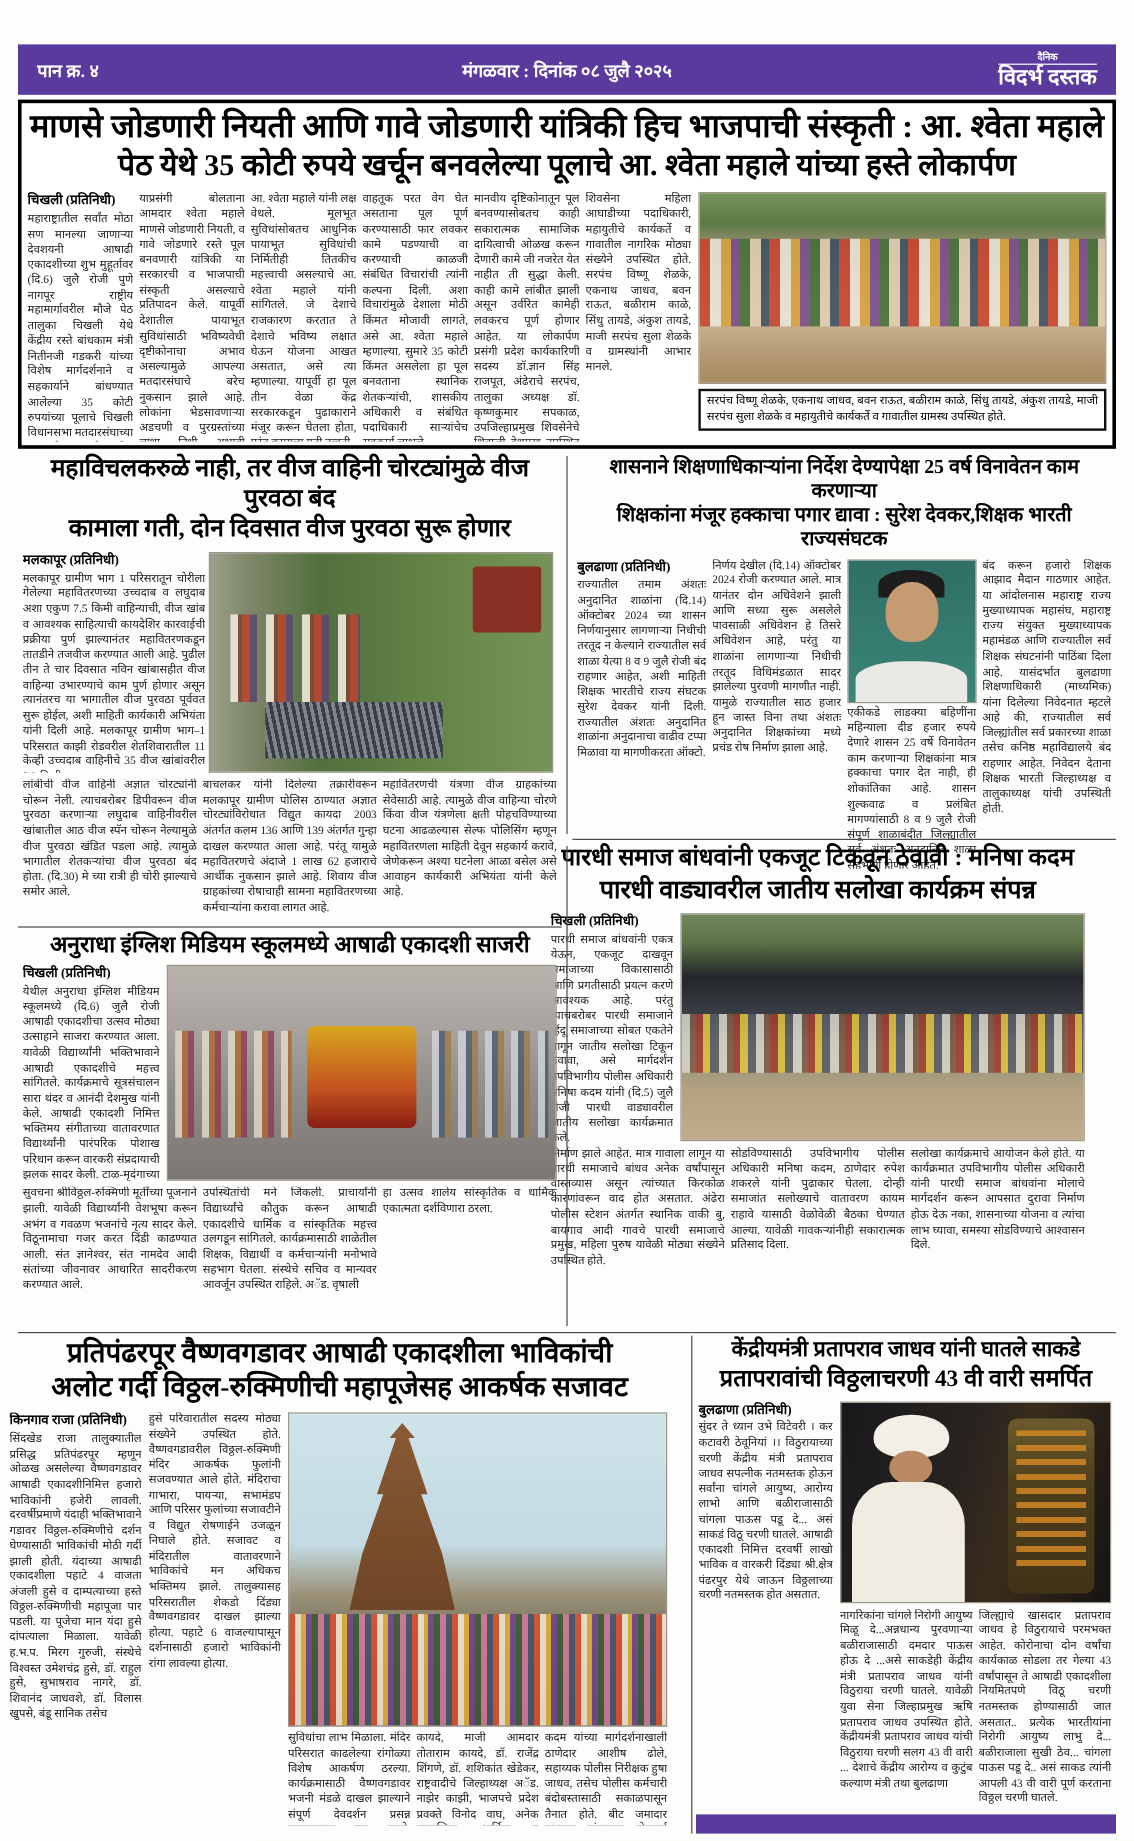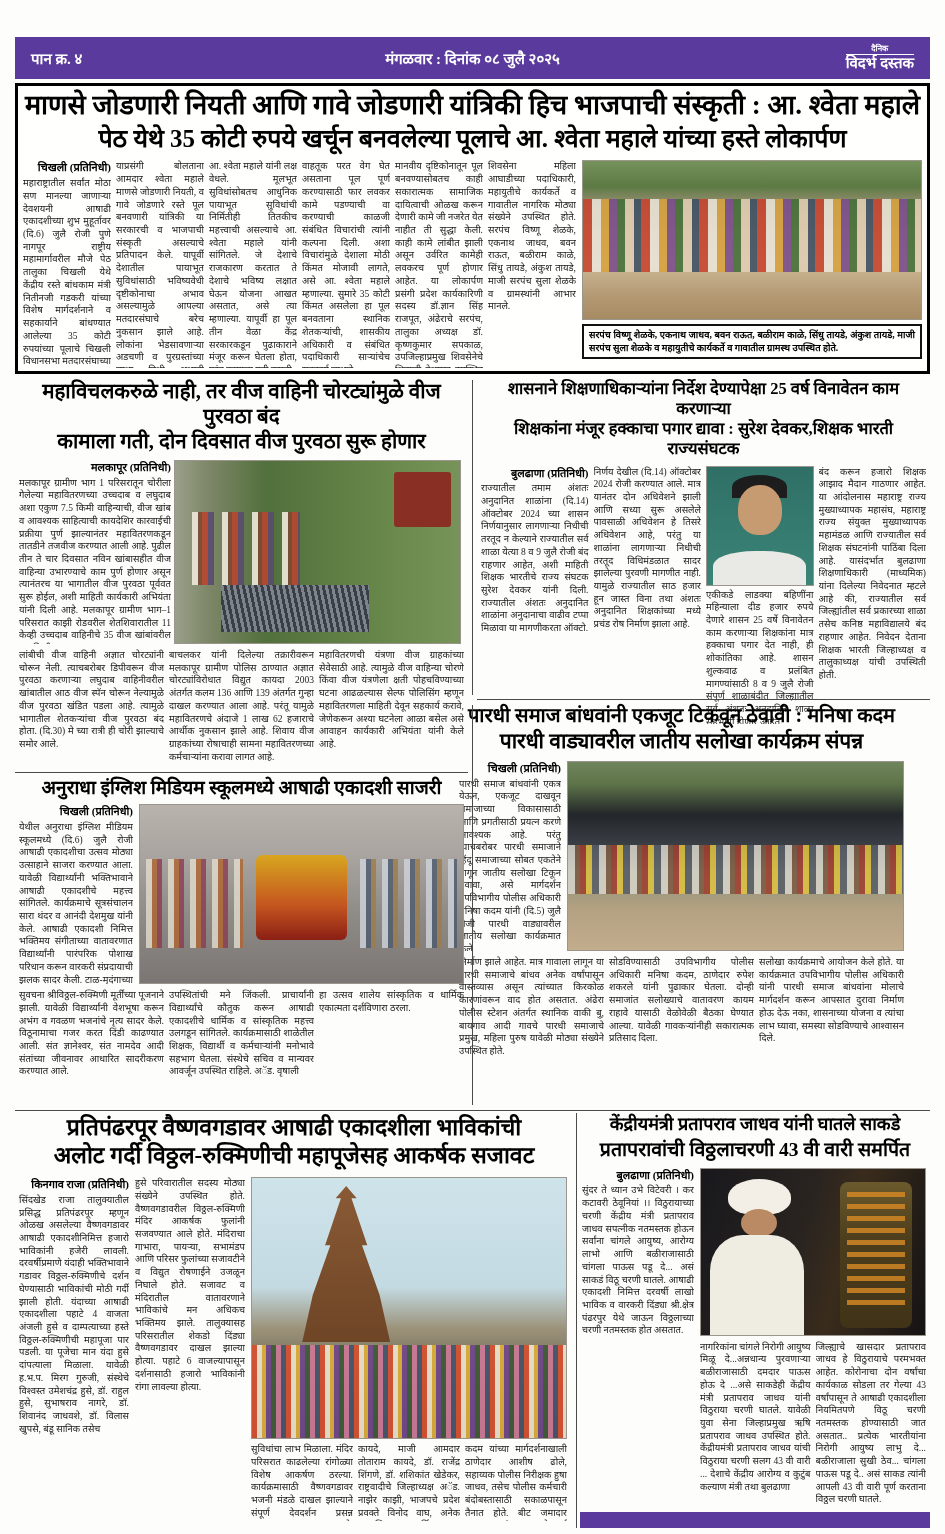"विदर्भ दस्तक" .mh-main { font-size: 15px -> 18px }
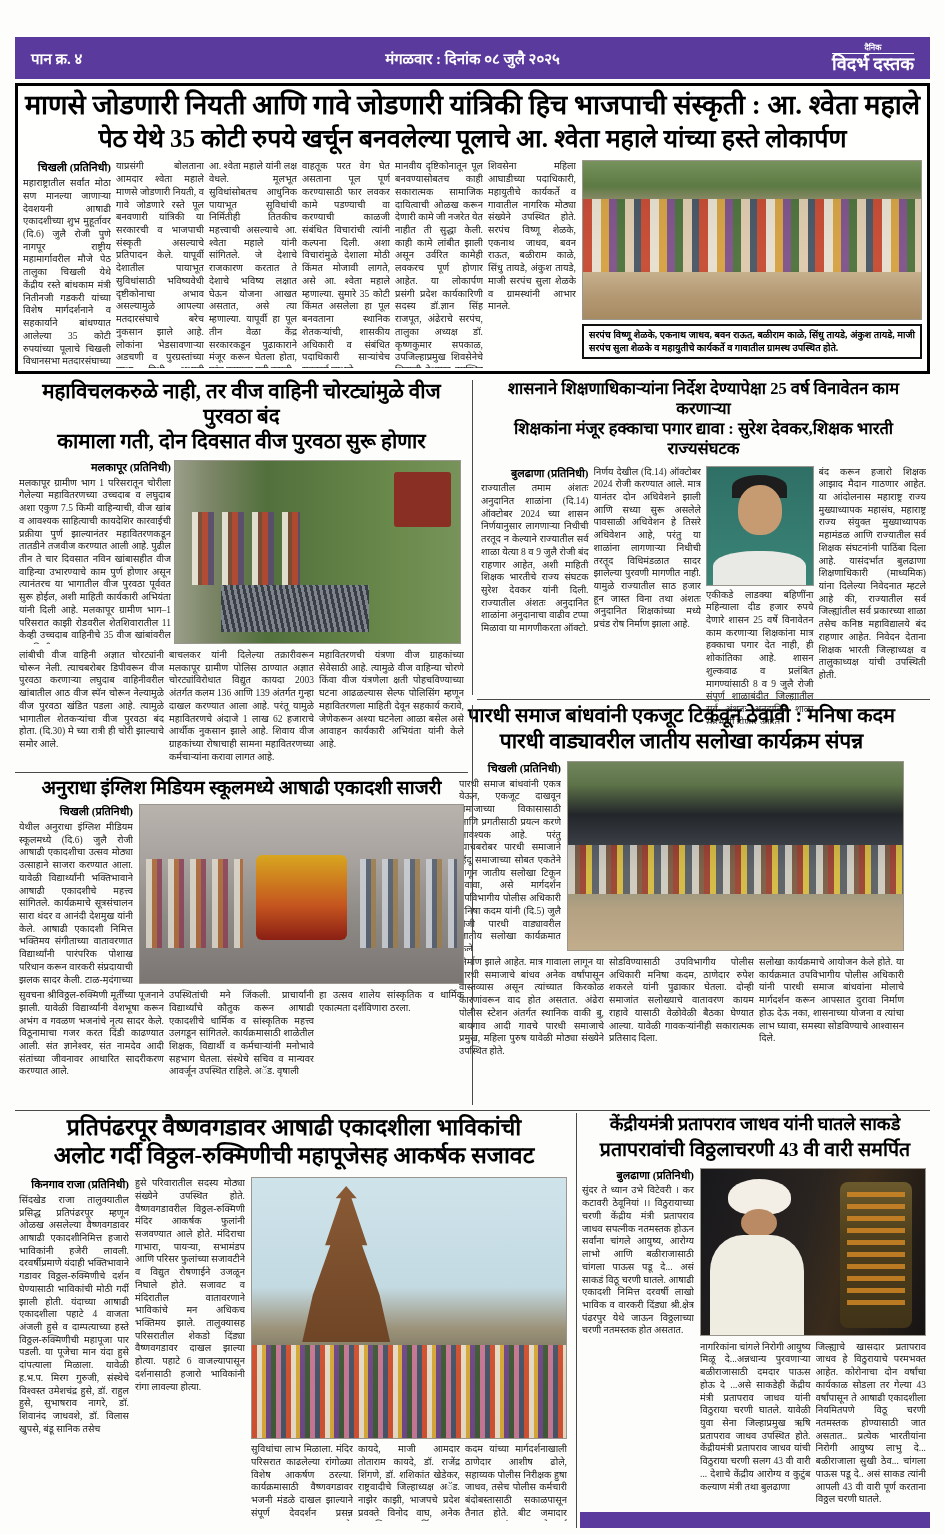"चिखली (प्रतिनिधी)" .dateline { text-align: right -> left }
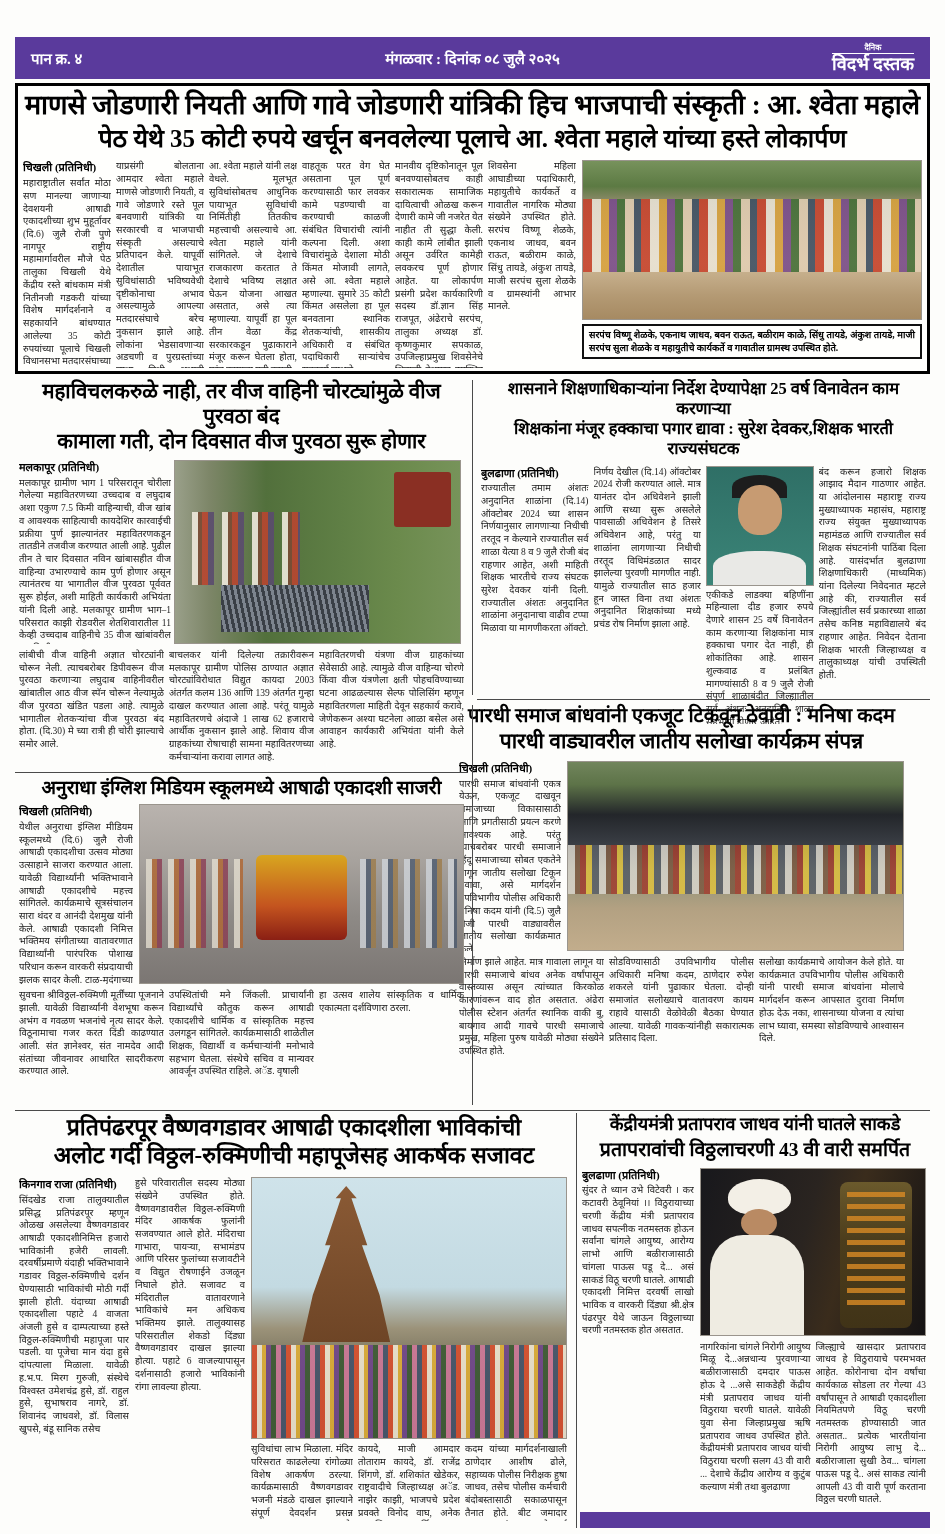"सरपंच विष्णू शेळके, एकनाथ जाधव," .caption-box { font-weight: bold -> normal }
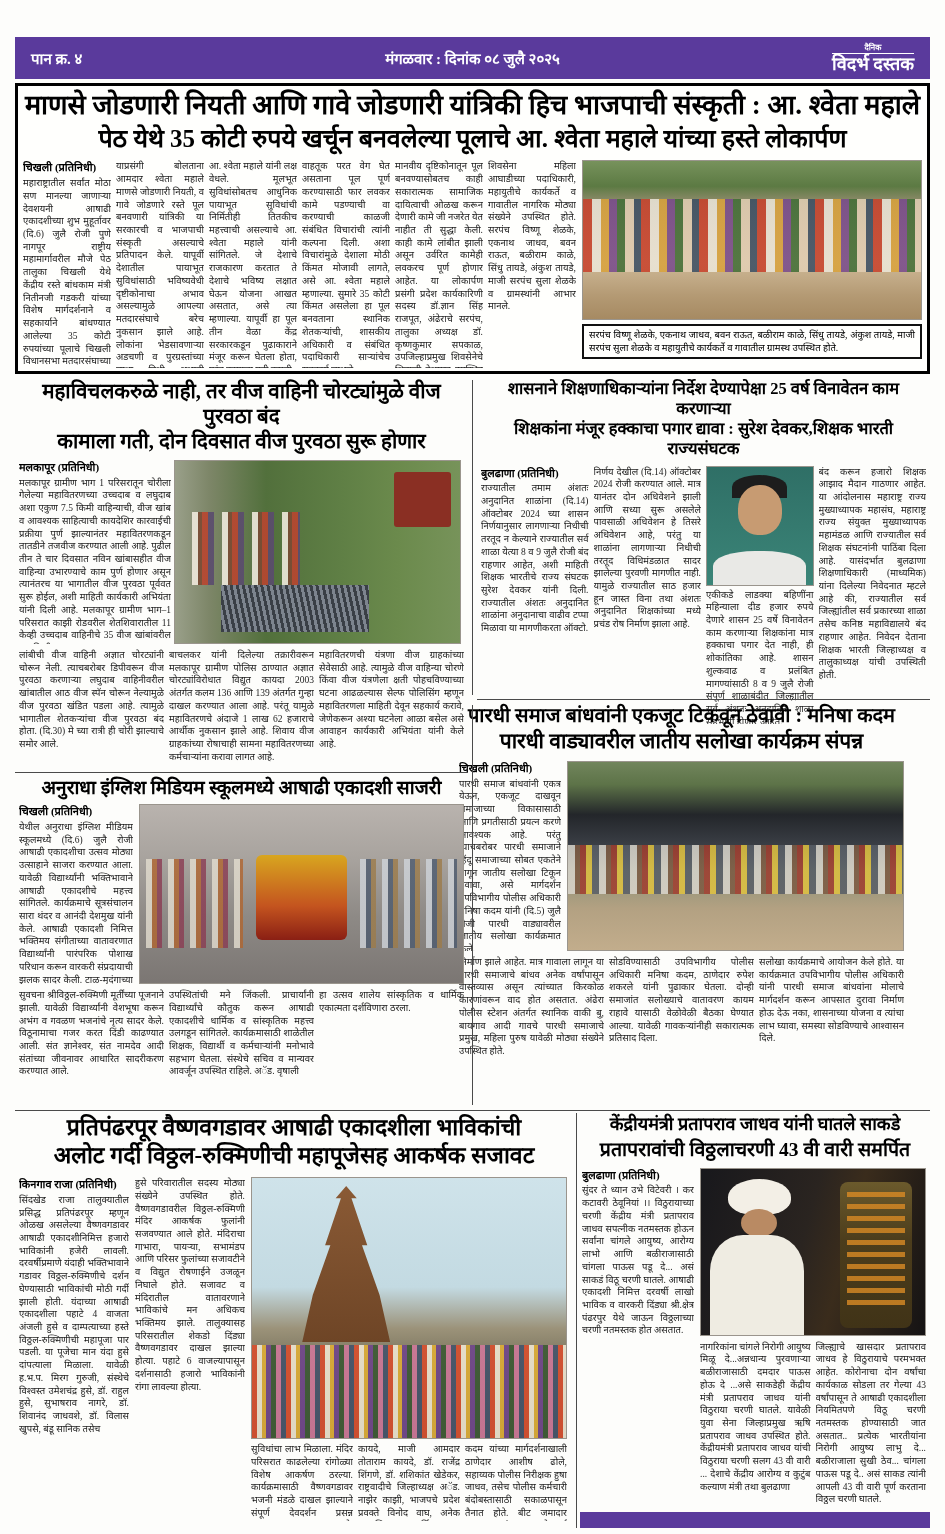"प्रतिपंढरपूर वैष्णवगडावर आषाढी एकादशीला" .temple { left: 15px -> 4px }
